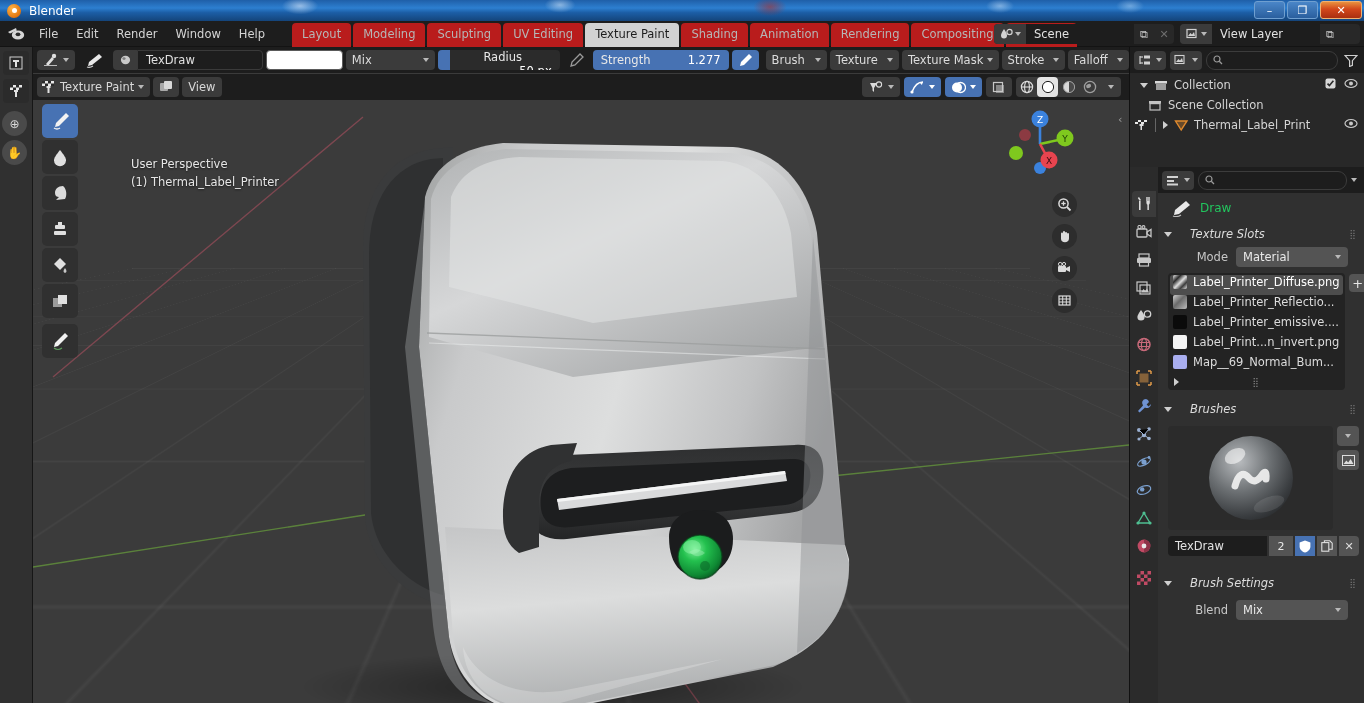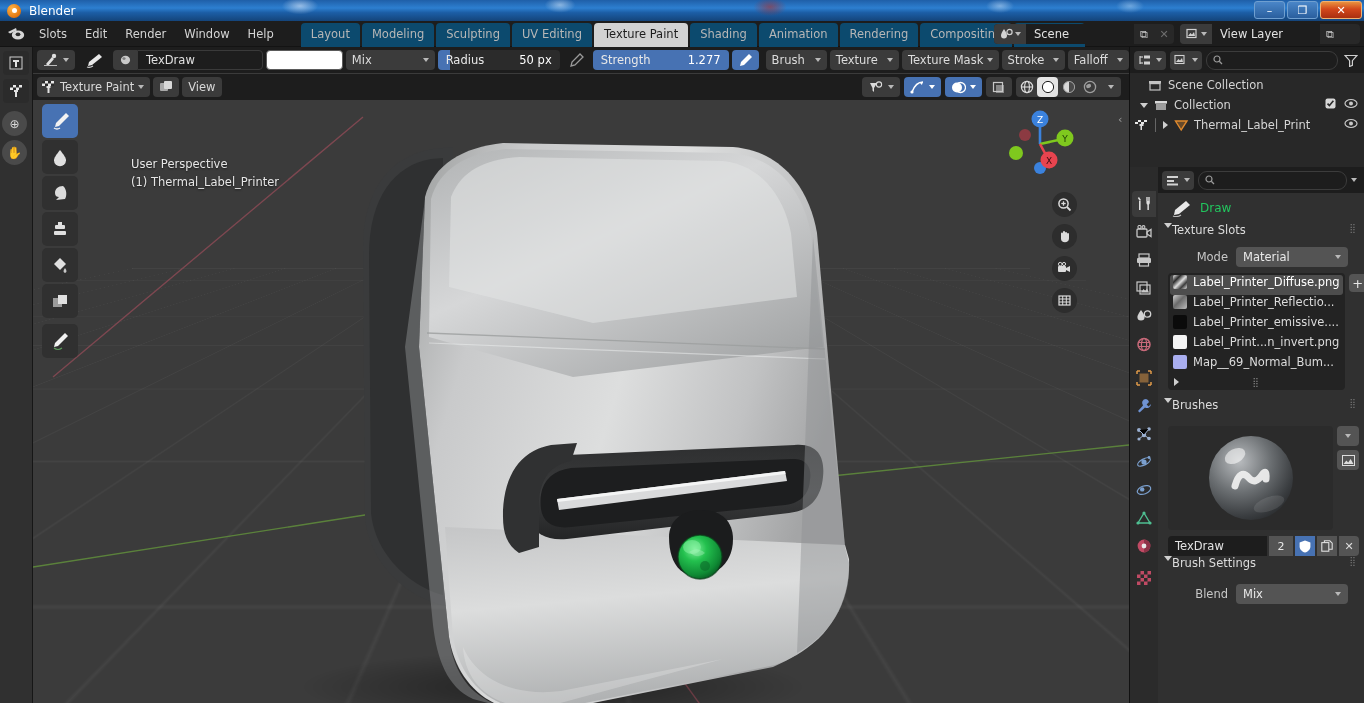"Slots" div.menu-item { text: Slots -> File }
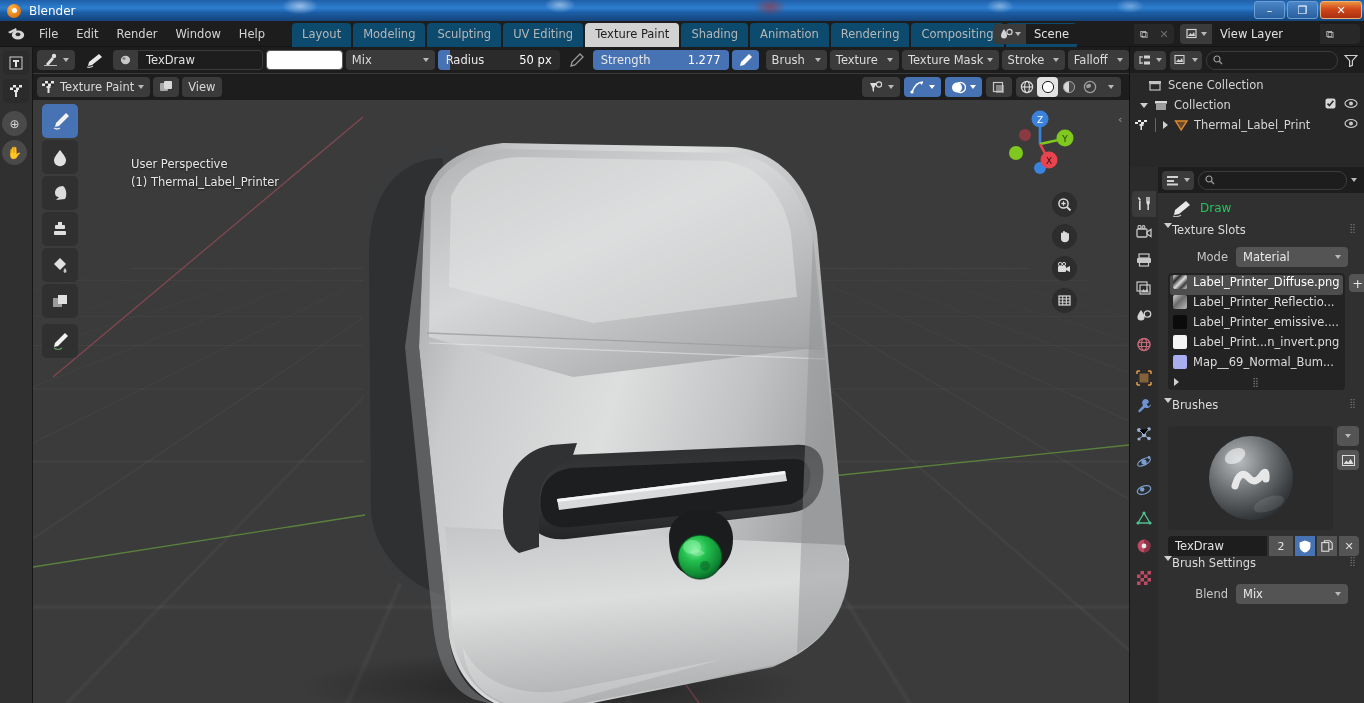"Layout" .ws-tab { background: #0c4a6e -> #b91c1c }
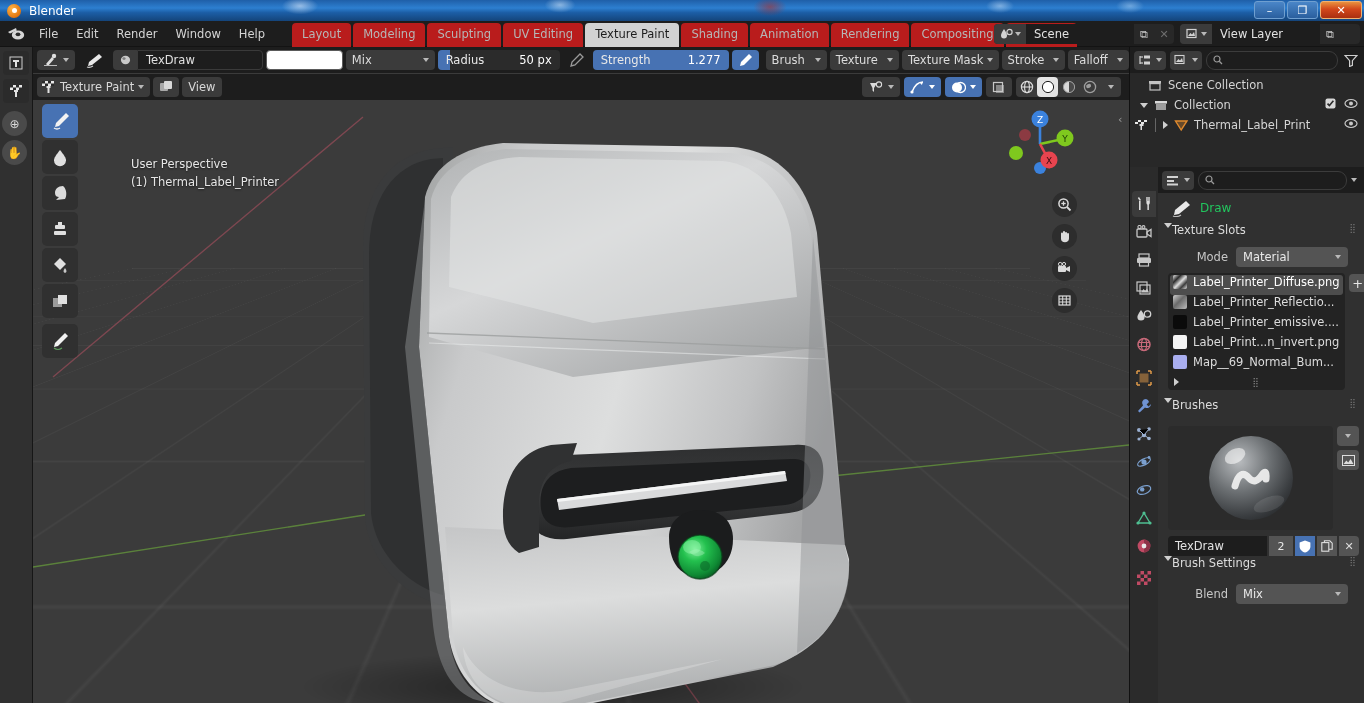"Radius" div.slider { flex-direction: none -> column }
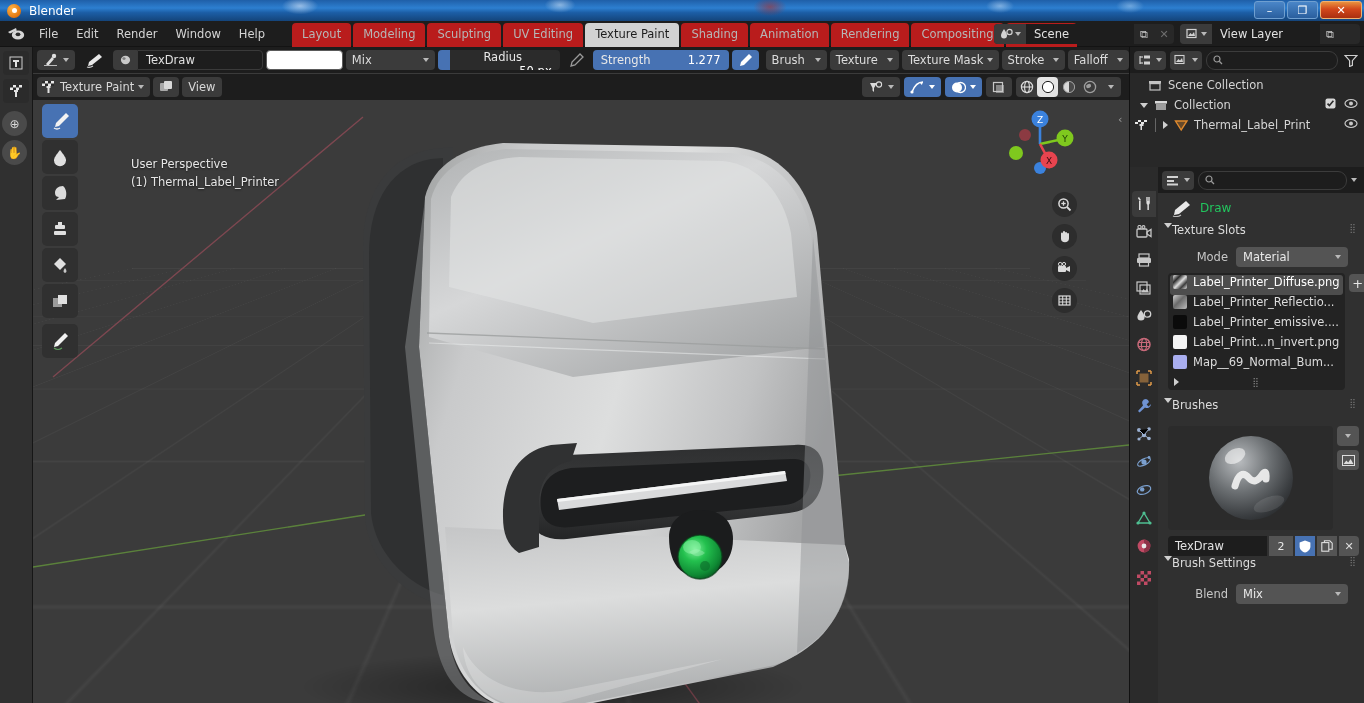"Scene Collection" div.ol-row { order: before "Collection" -> after "Collection" }
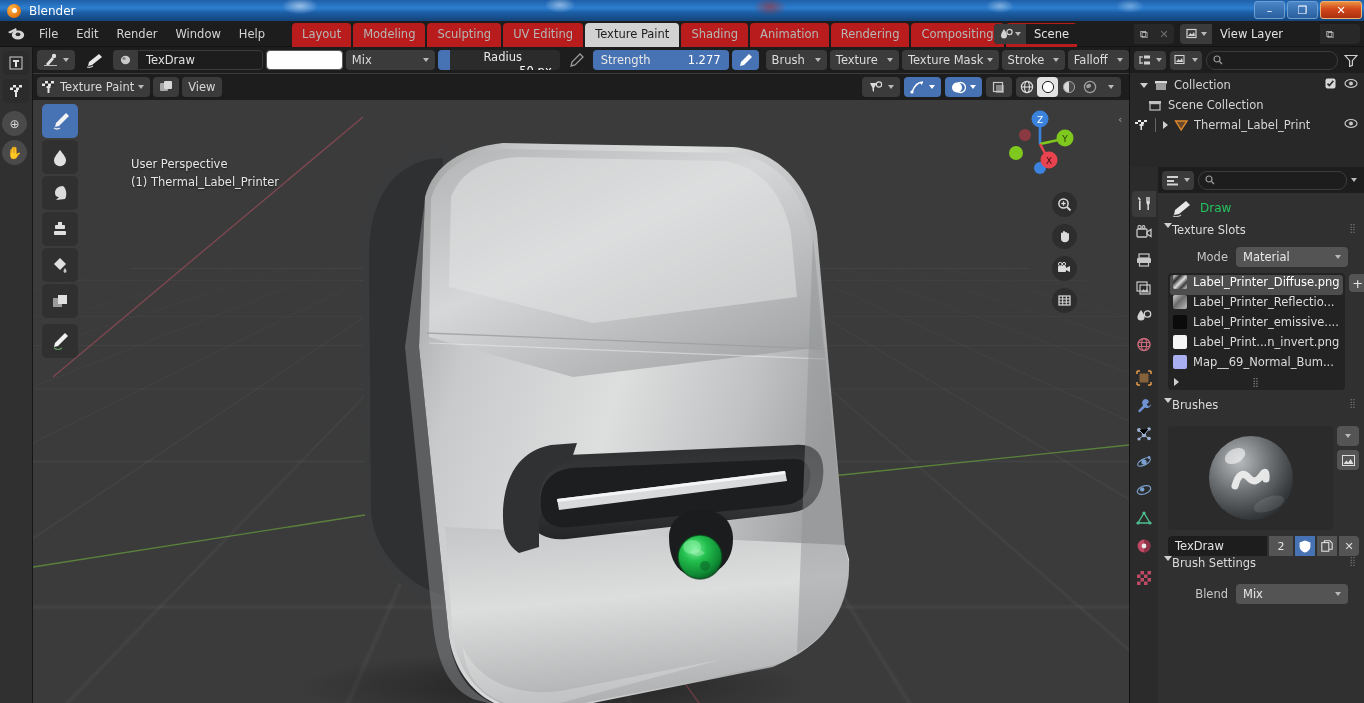"Texture Slots" .panel-head { align-items: none -> center; font-style: none -> italic; gap: 0 -> 18px }
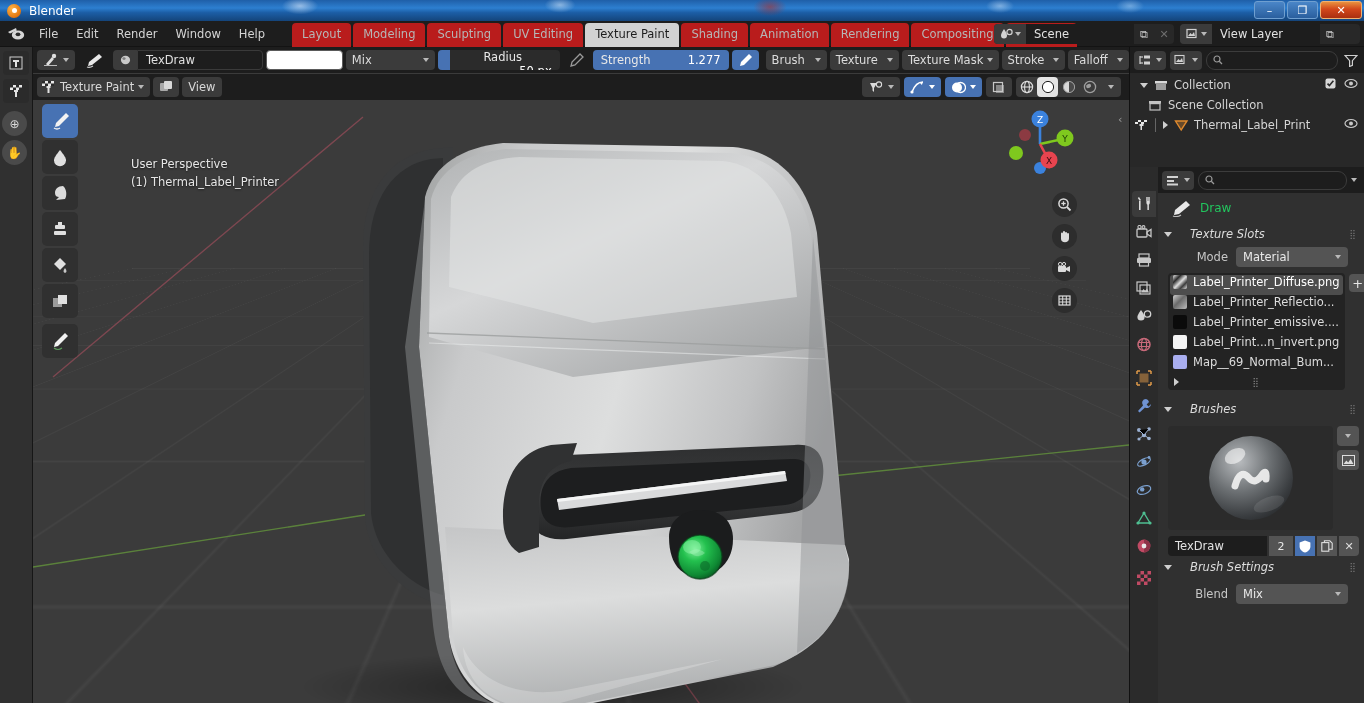"Brush Settings" div.panel-head { margin-top: 0 -> 16px }
